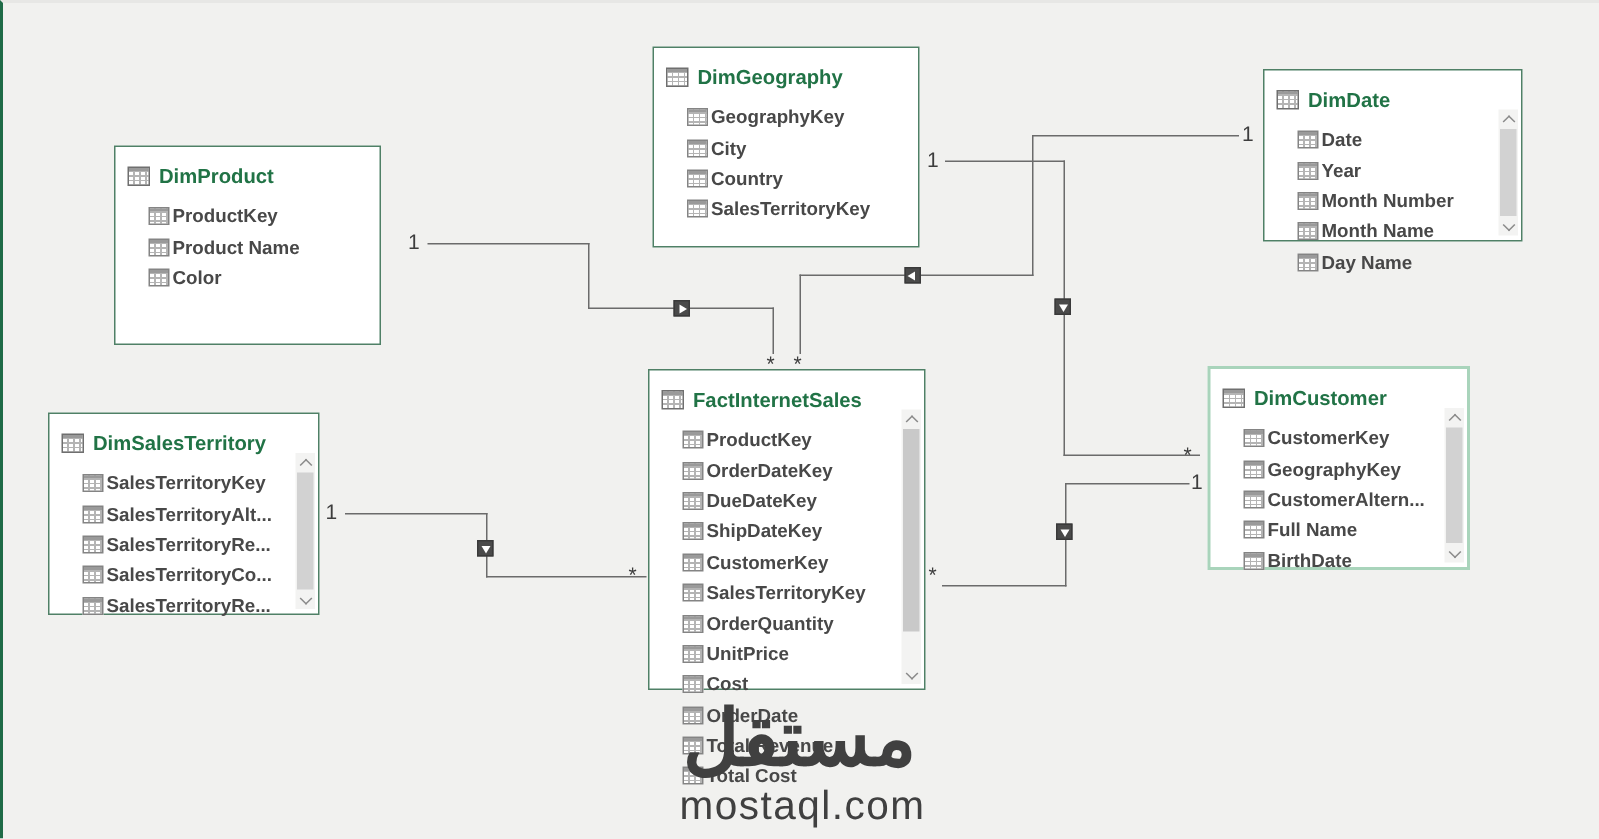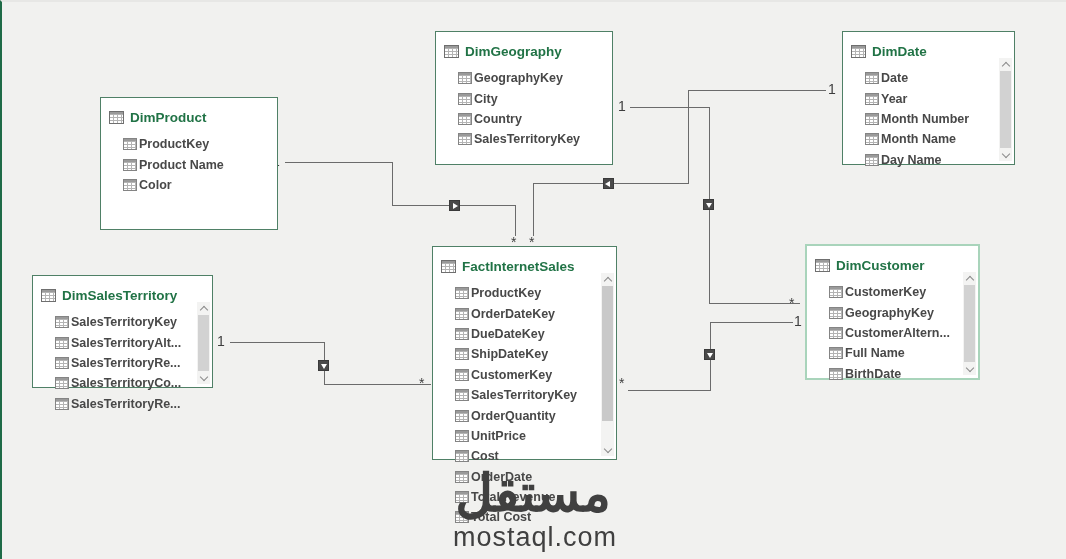"DimDate" .t-date { height: 134px -> 115px; top: 29px -> 44px }
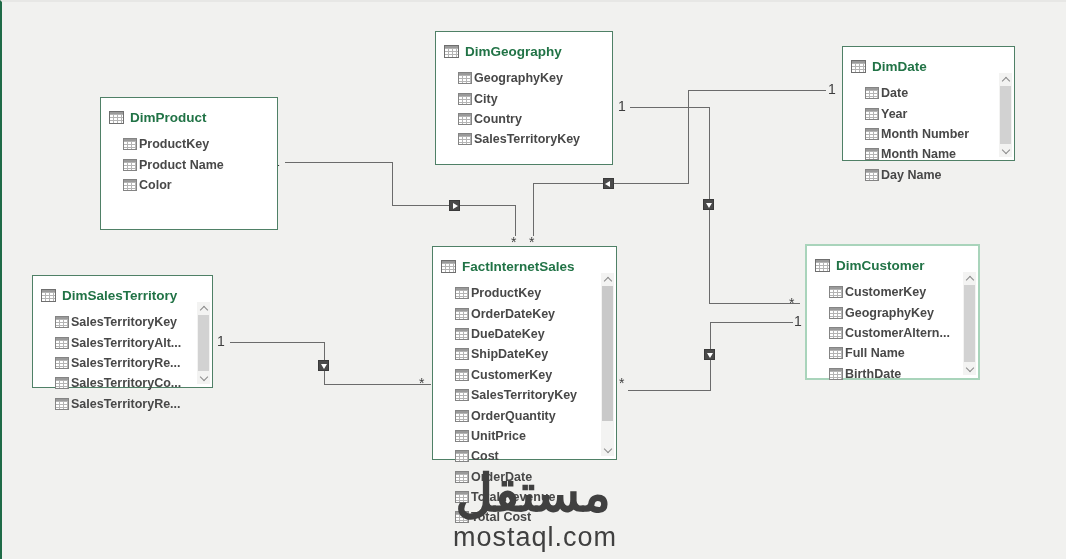"DimProduct" .t-product { left: 98px -> 74px }
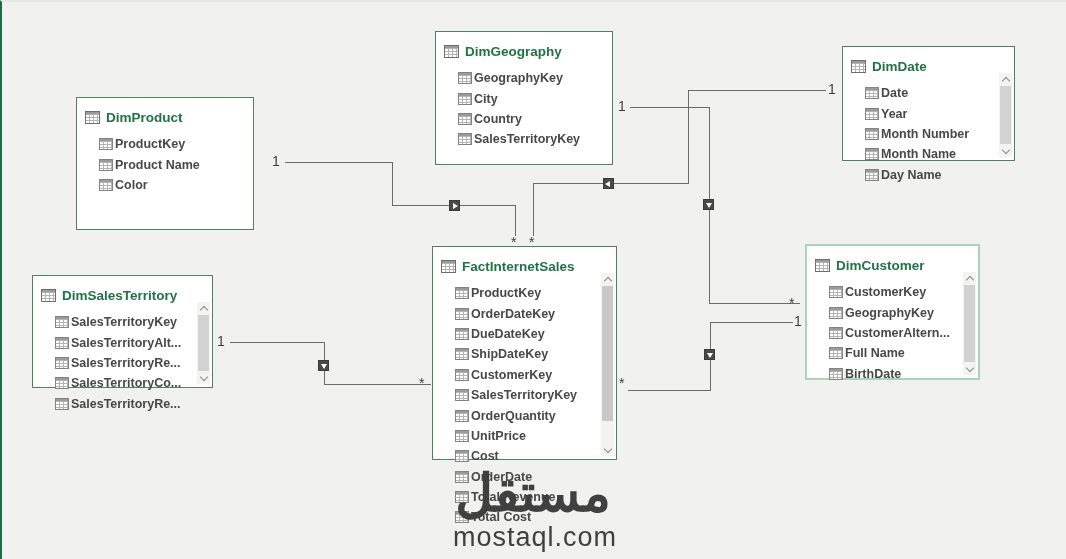"DimSalesTerritory" .t-territory { height: 113px -> 135px }
